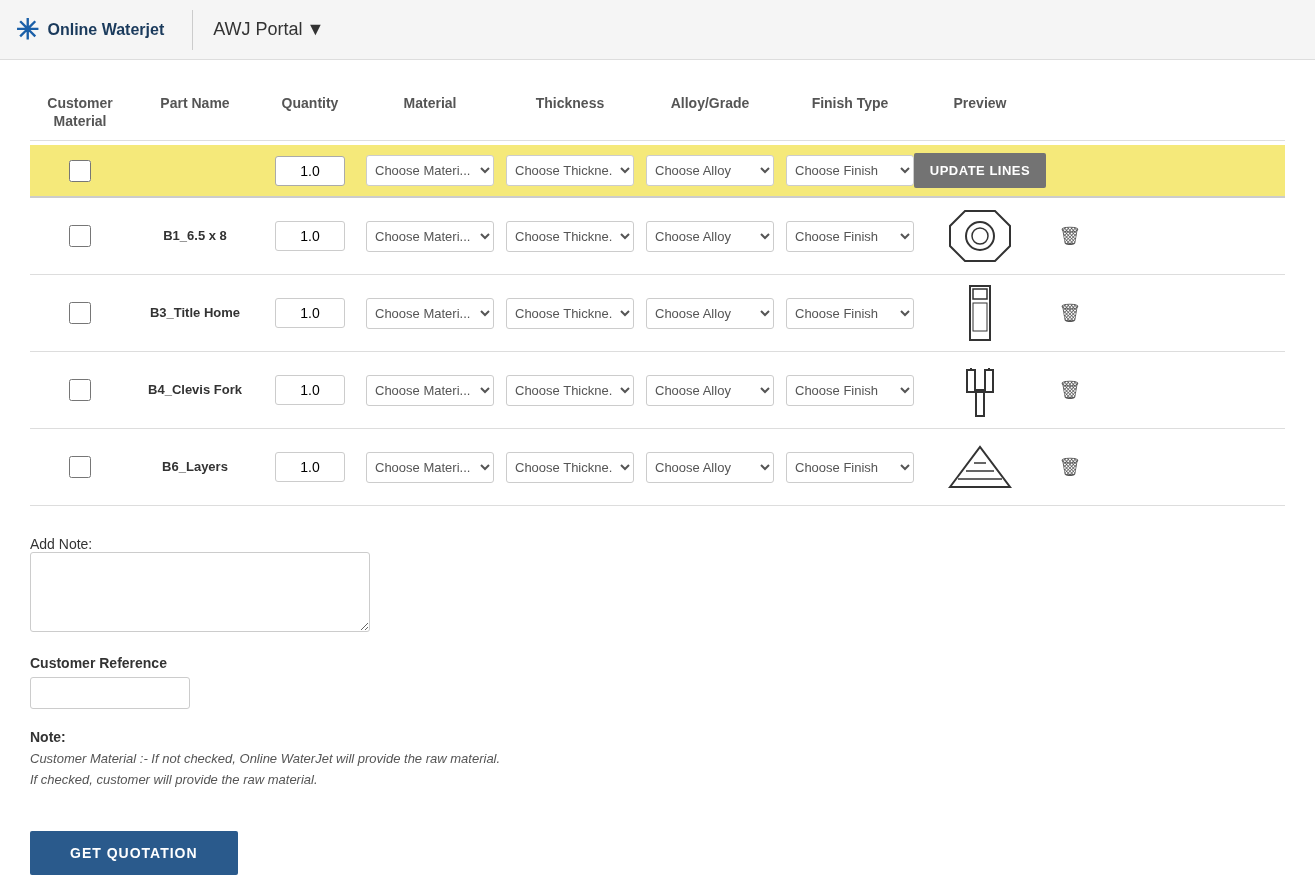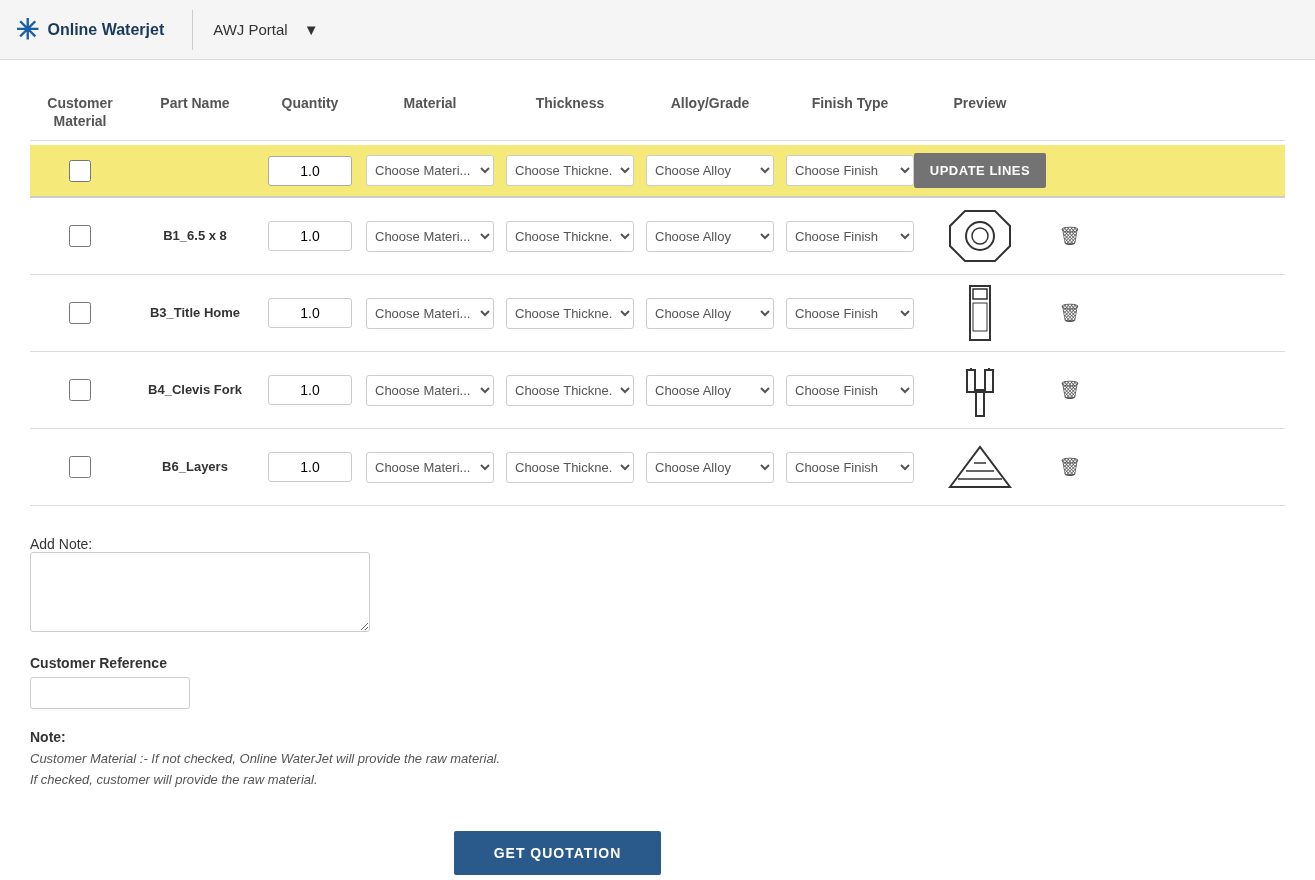"AWJ Portal" .nav-portal { font-size: 15px -> 18px; gap: 16px -> 4px }
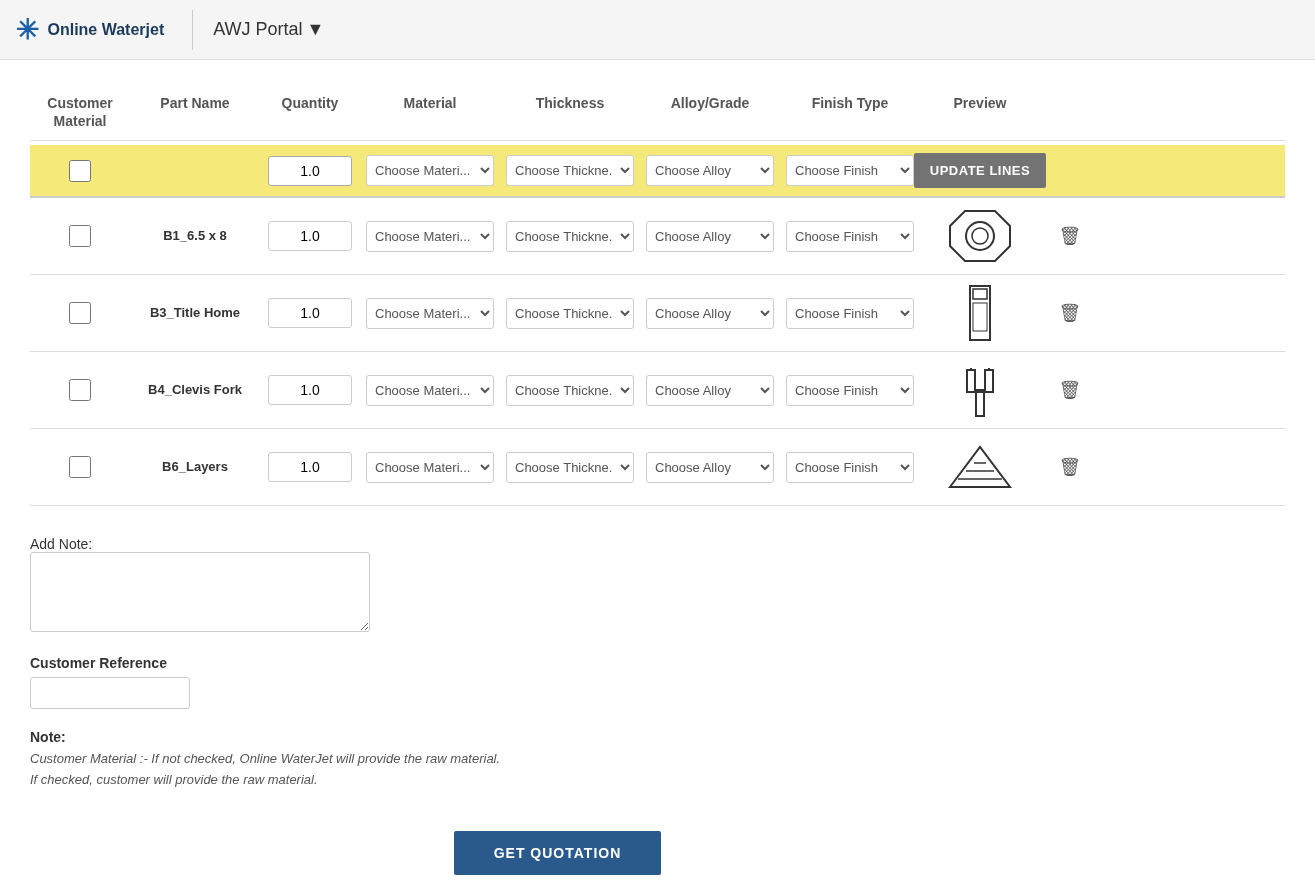"1.0" .qty-input { width: 84px -> 70px }
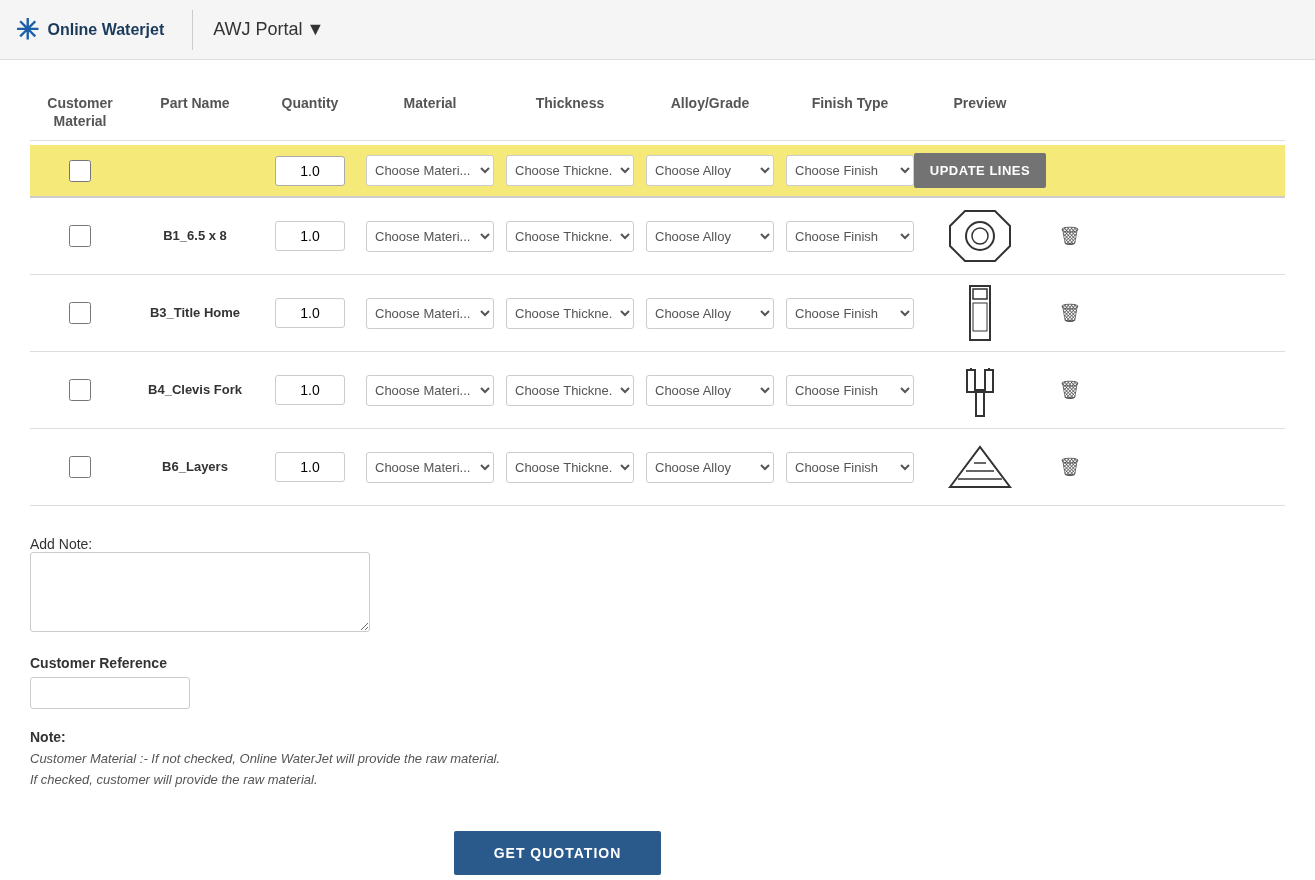"GET QUOTATION" .get-quotation-row { justify-content: center -> flex-start }
